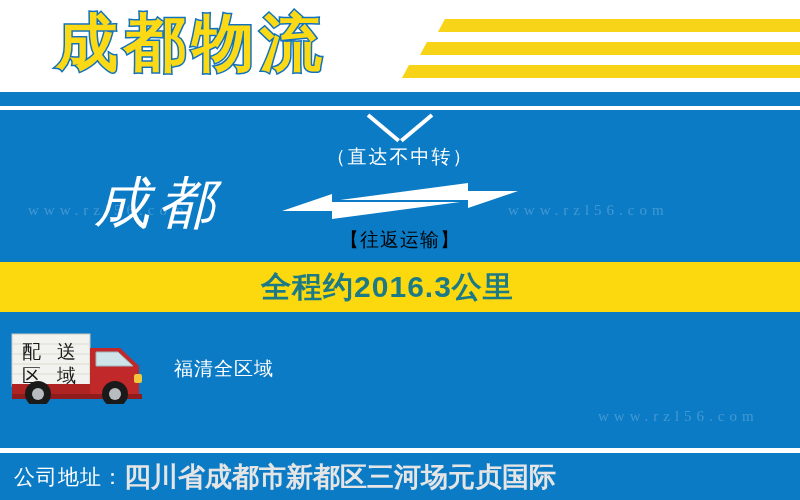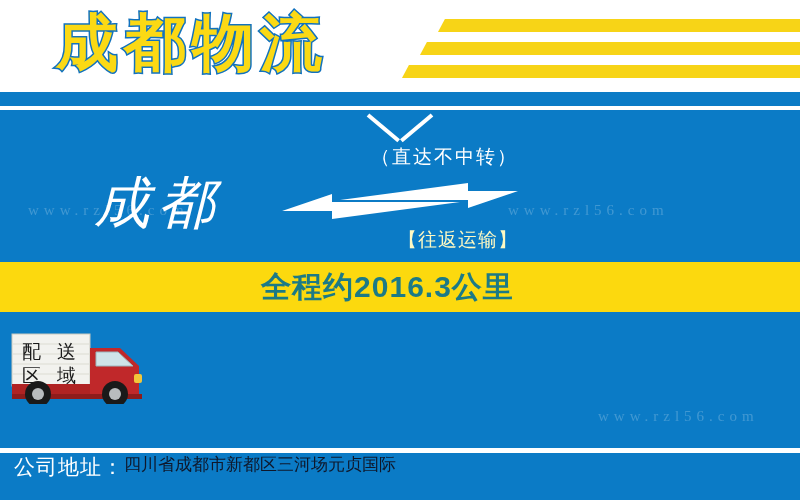"（直达不中转）" .route-center { text-align: right -> center }
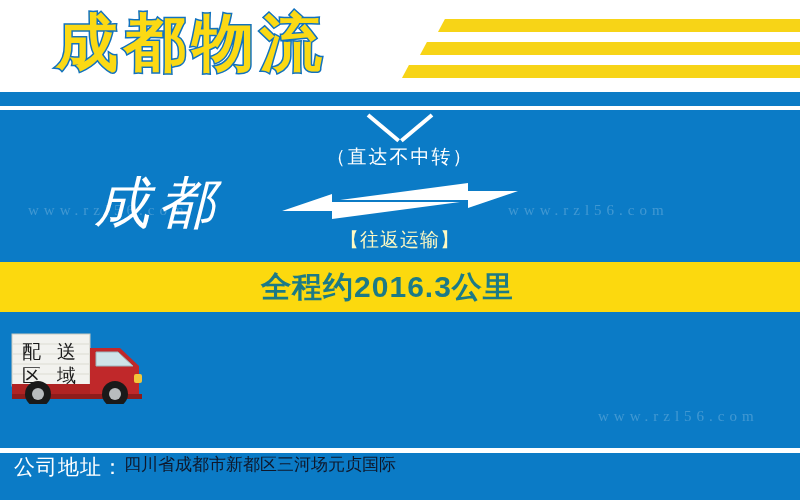"【往返运输】" .route-sub { color: #fef9c3 -> #000000 }
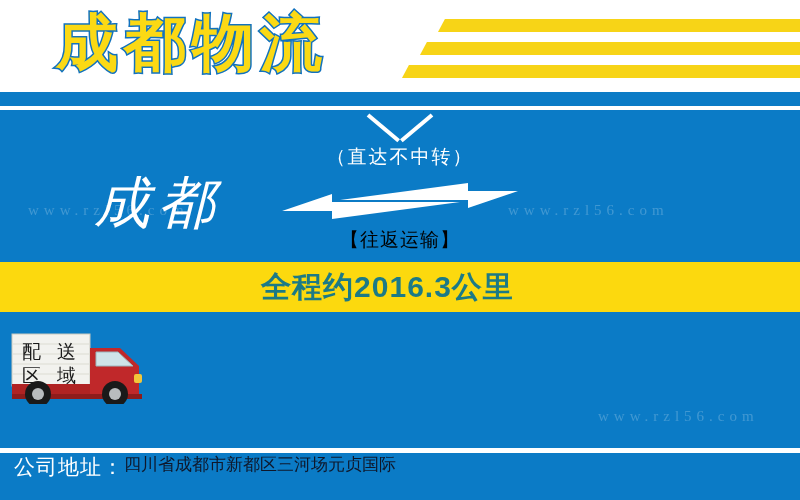"福清全区域" div.area-label { html: none -> <div>福清全区域</div> }
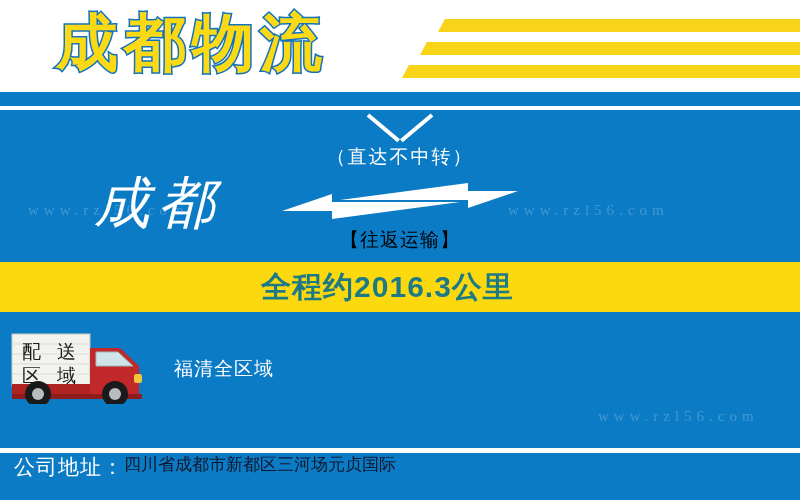"公司地址：" .addr-bar { align-items: none -> center }
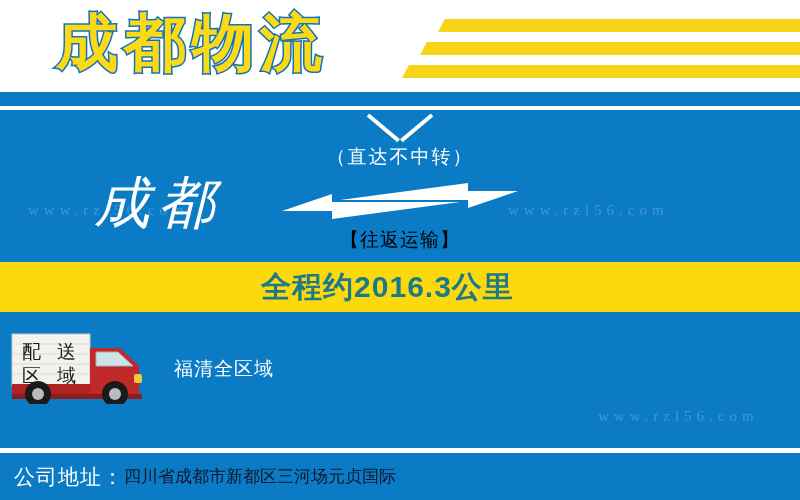"四川省成都市新都区三河场元贞国际" .addr-value { color: #0f172a -> #e5e5e5; font-size: 17px -> 27px; font-weight: normal -> bold }
